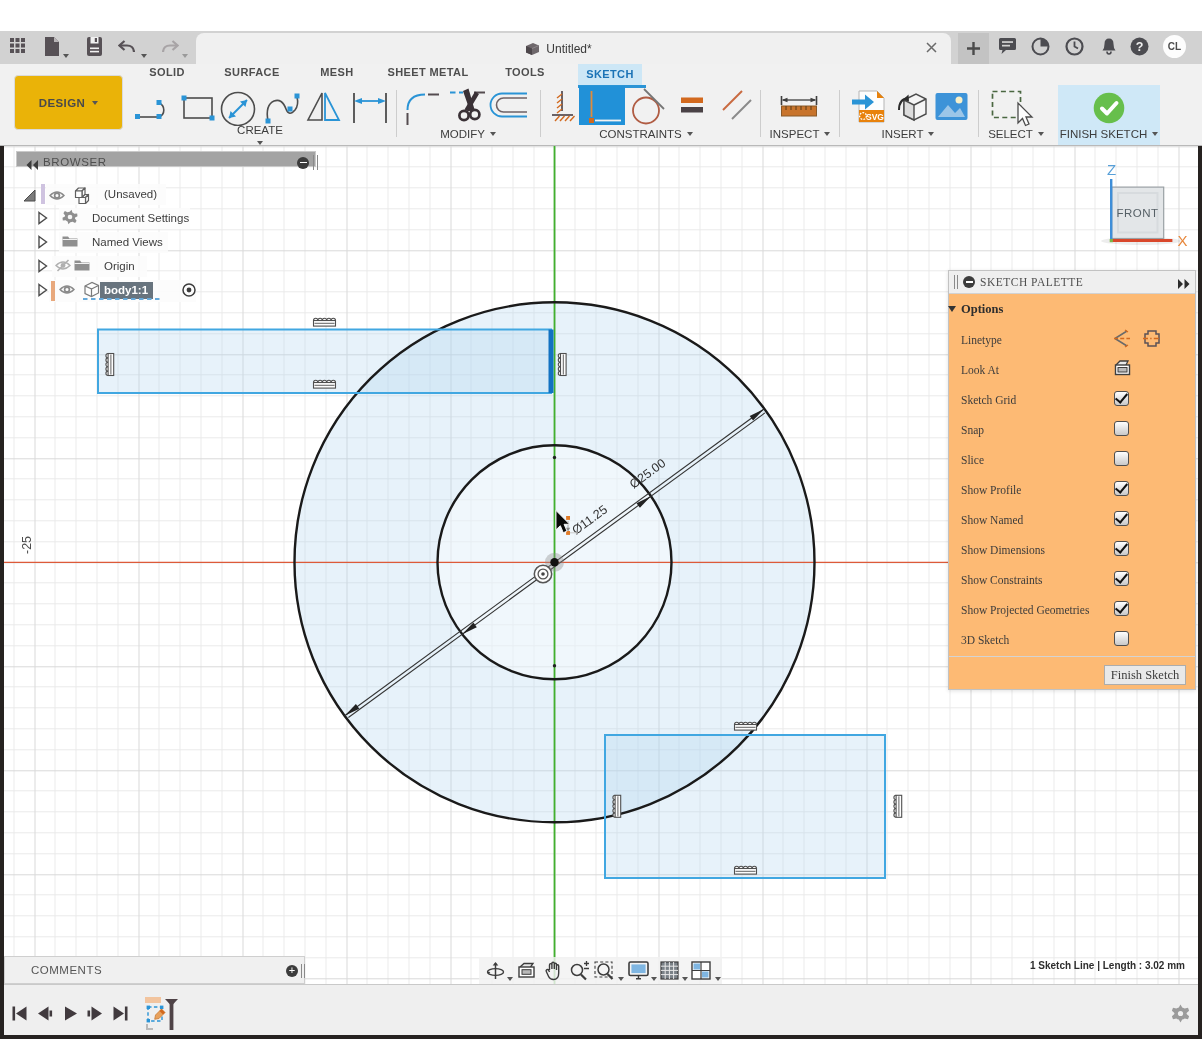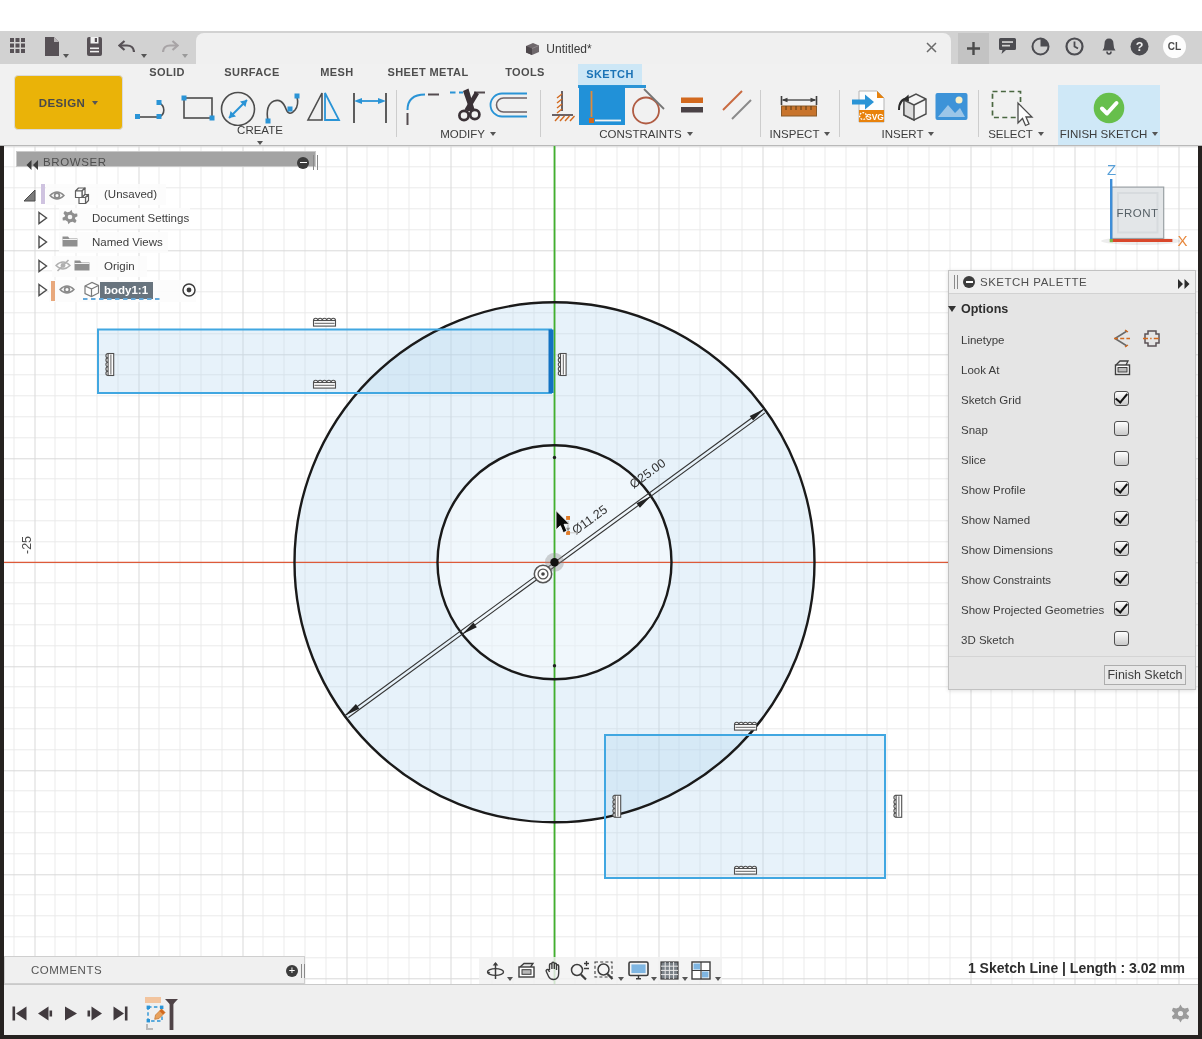"SKETCH PALETTE" .palette { background: #e5e5e5 -> #fdba74; font-family: none -> Liberation Serif, serif }
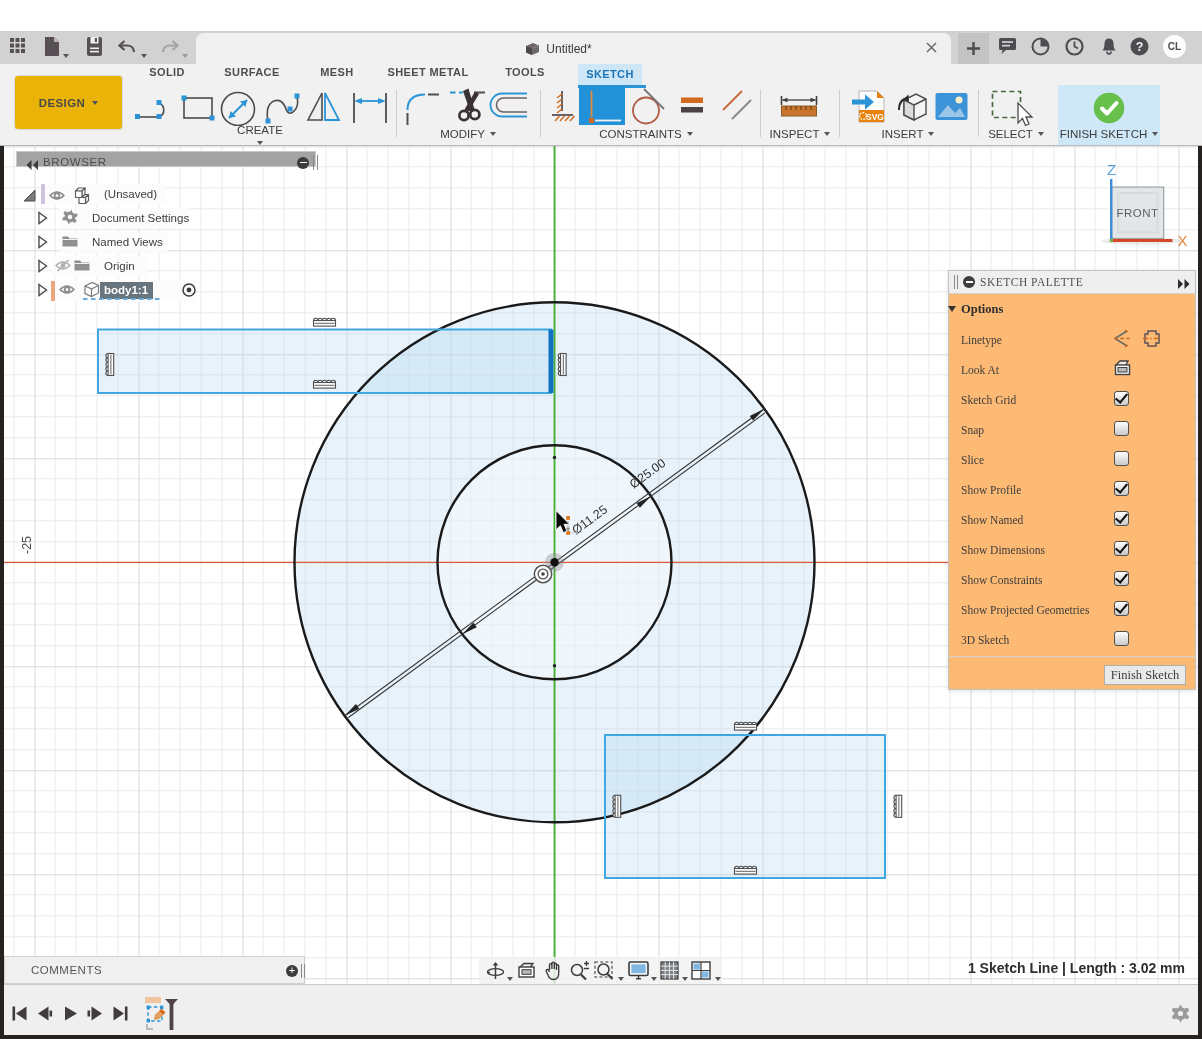"1 Sketch Line | Length" .status { font-size: 14px -> 10px }
